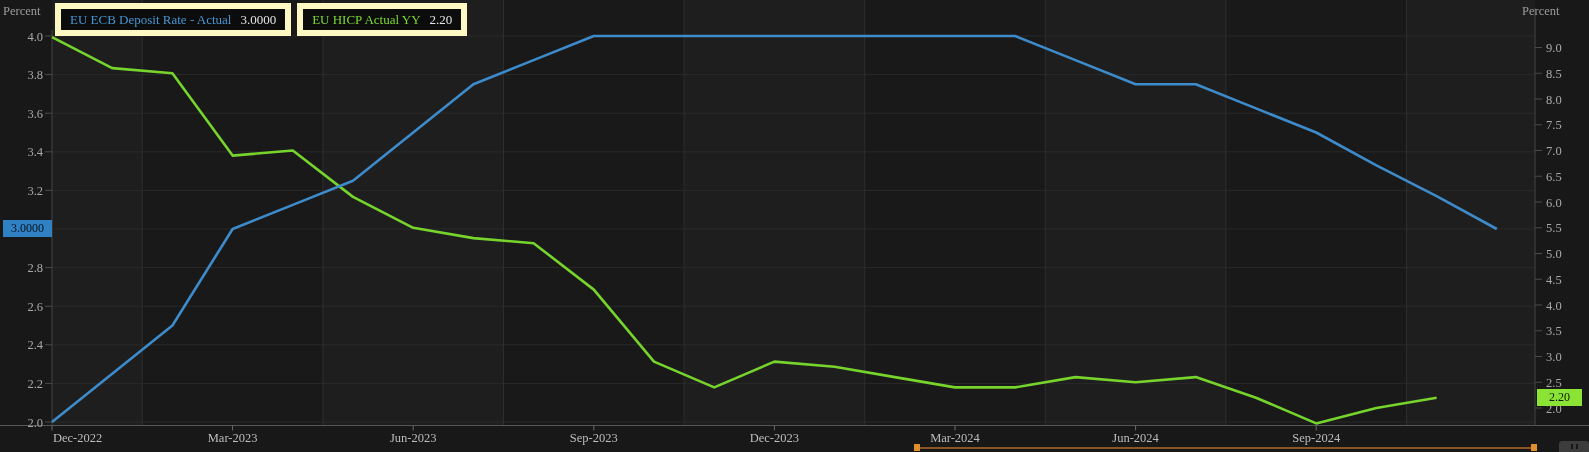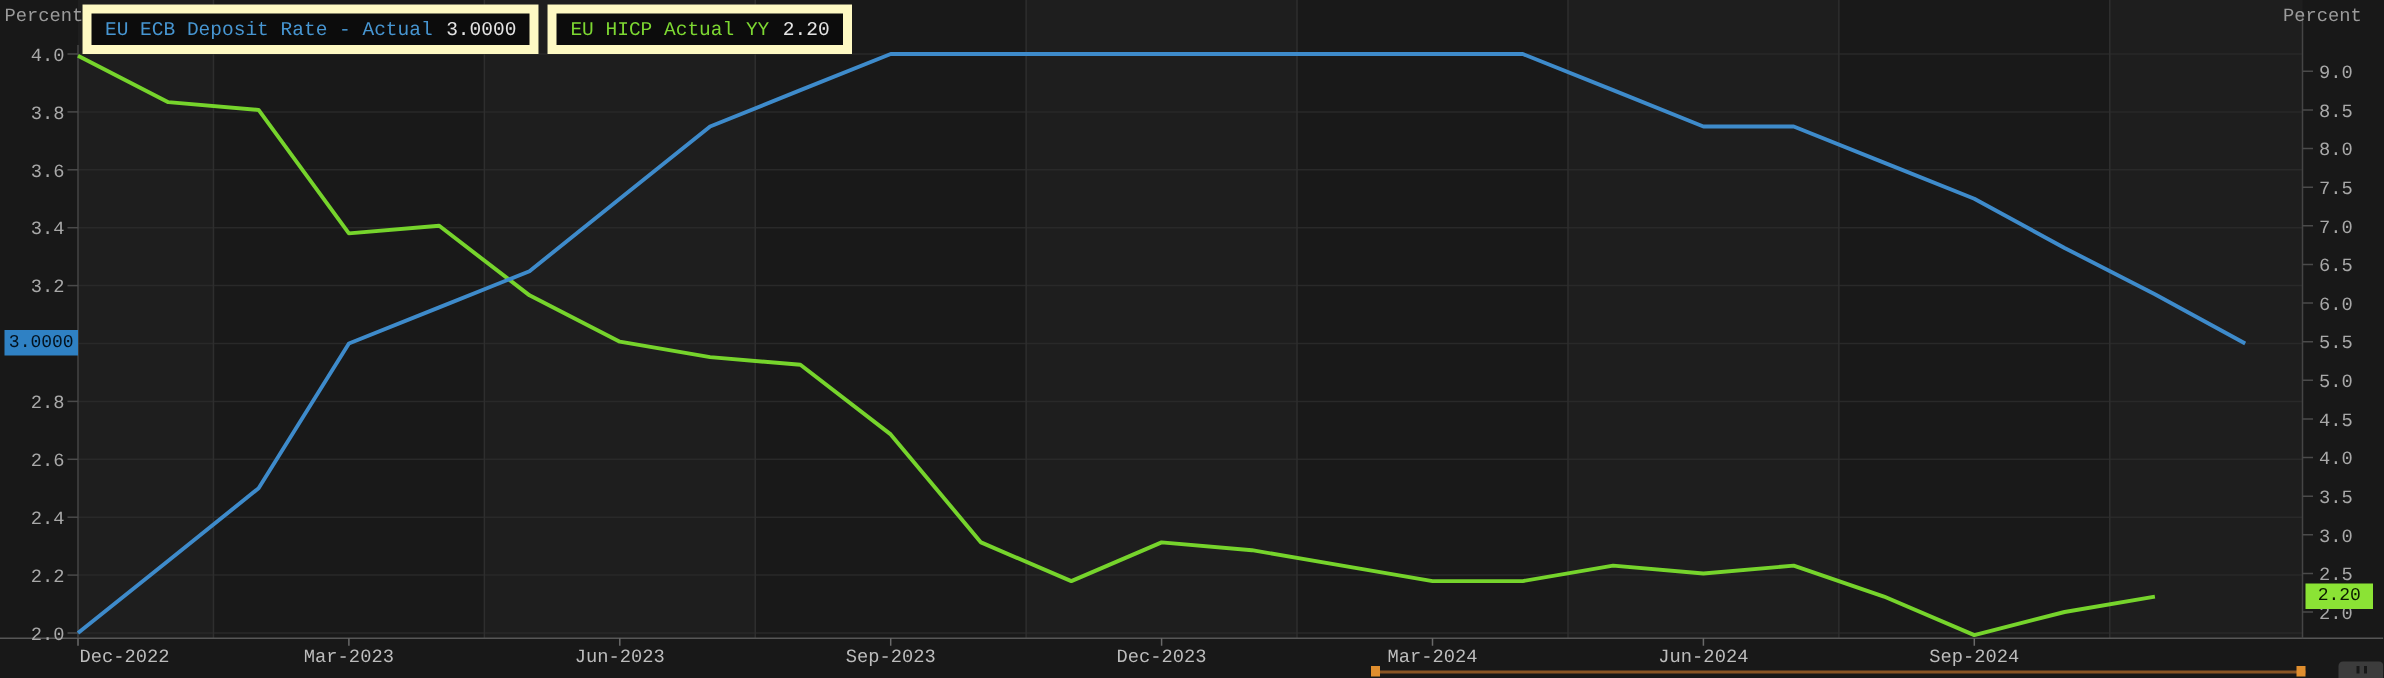"Percent" .stage { font-family: Liberation Mono, monospace -> Liberation Serif, serif }
